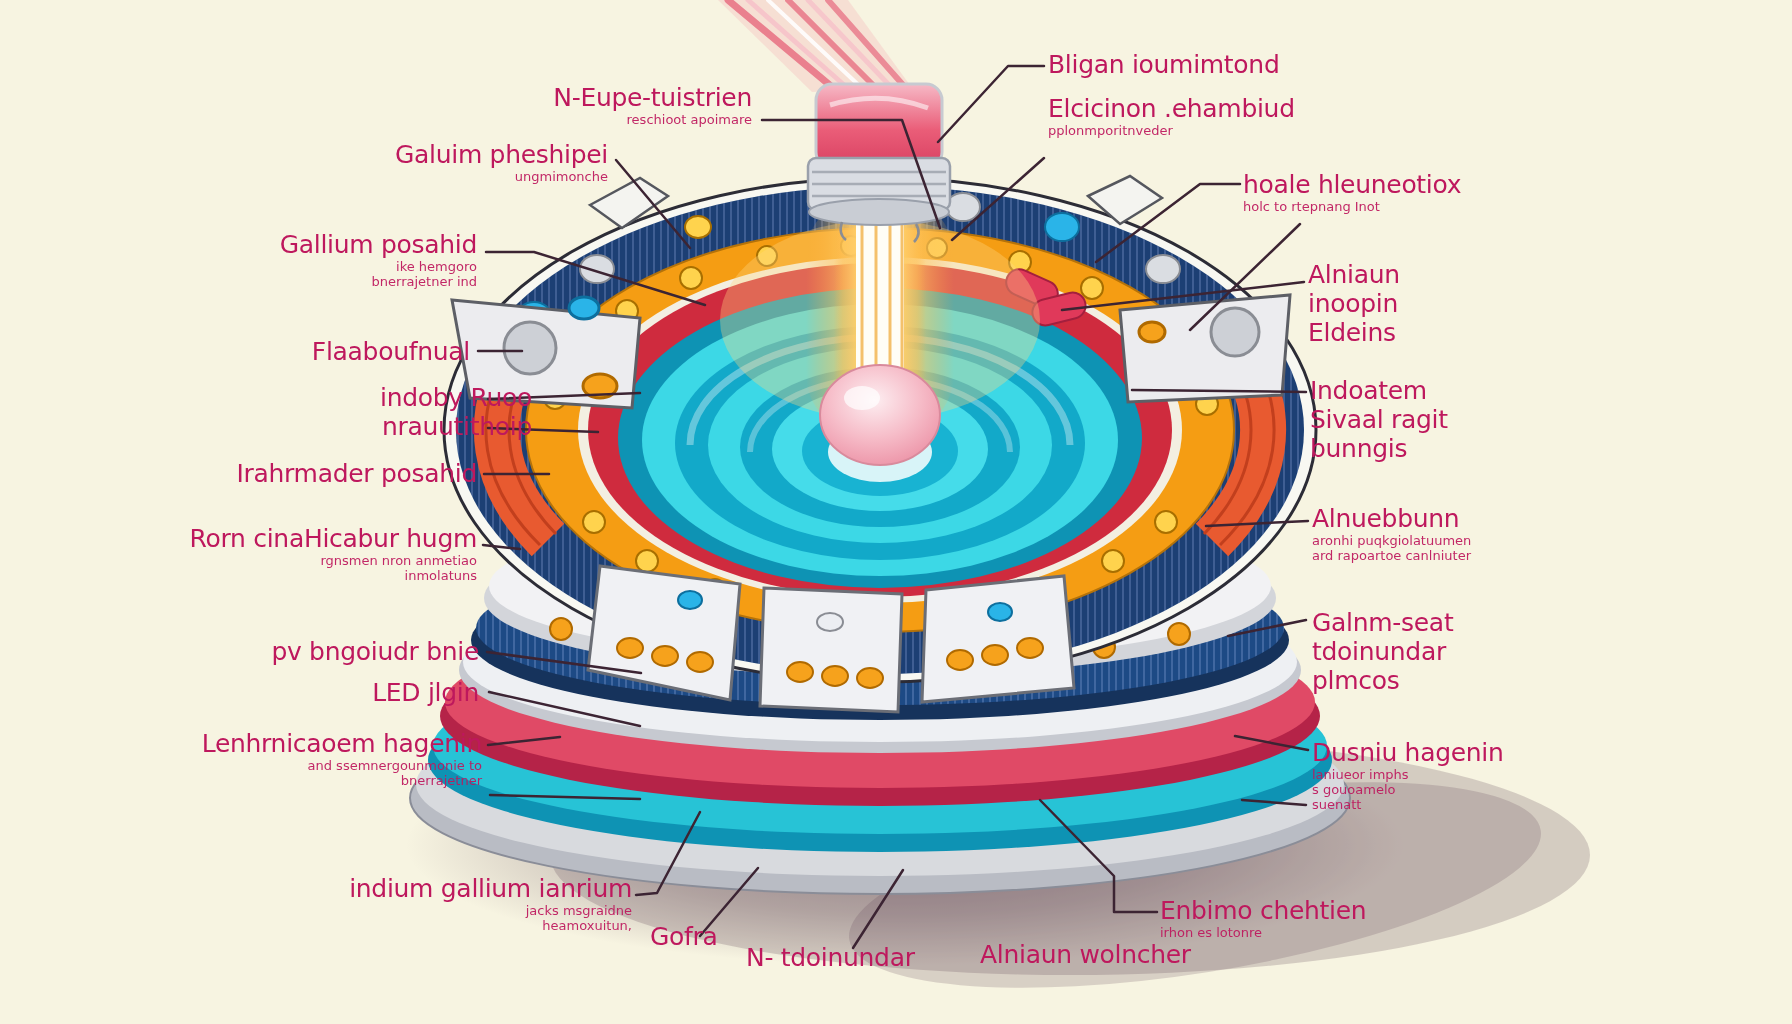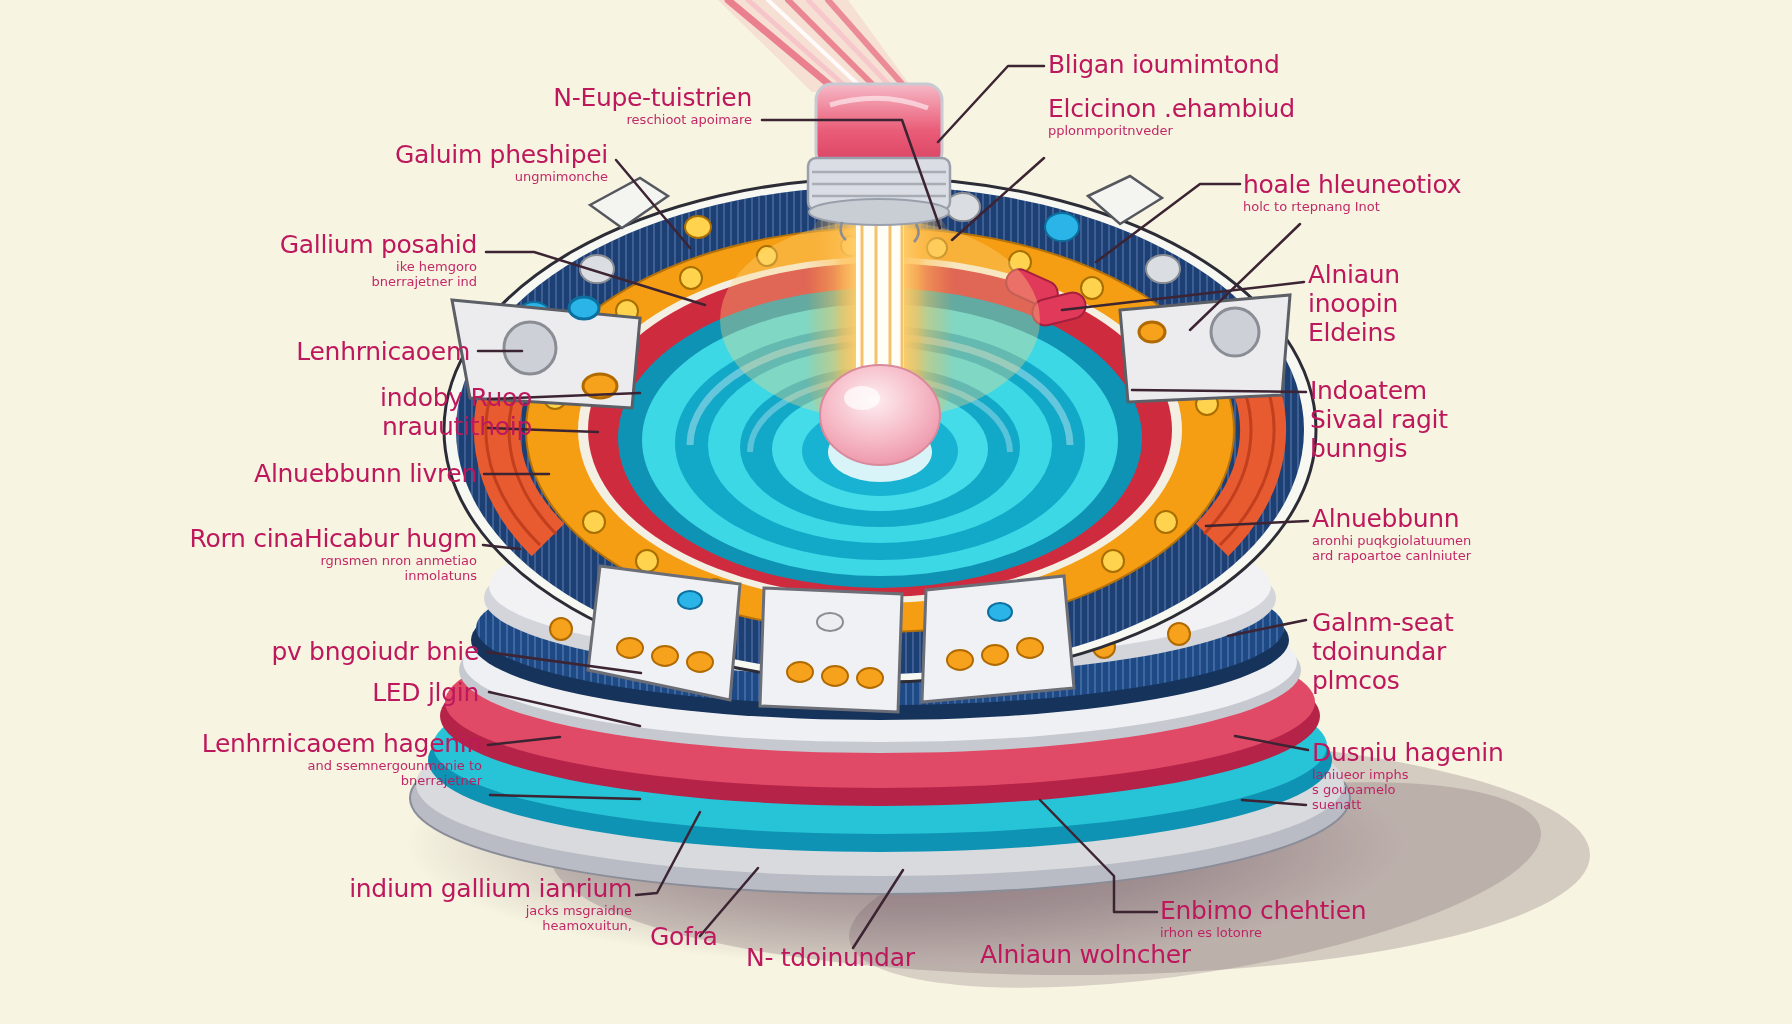"Lenhrnicaoem" div.t { text: Lenhrnicaoem -> Flaaboufnual }
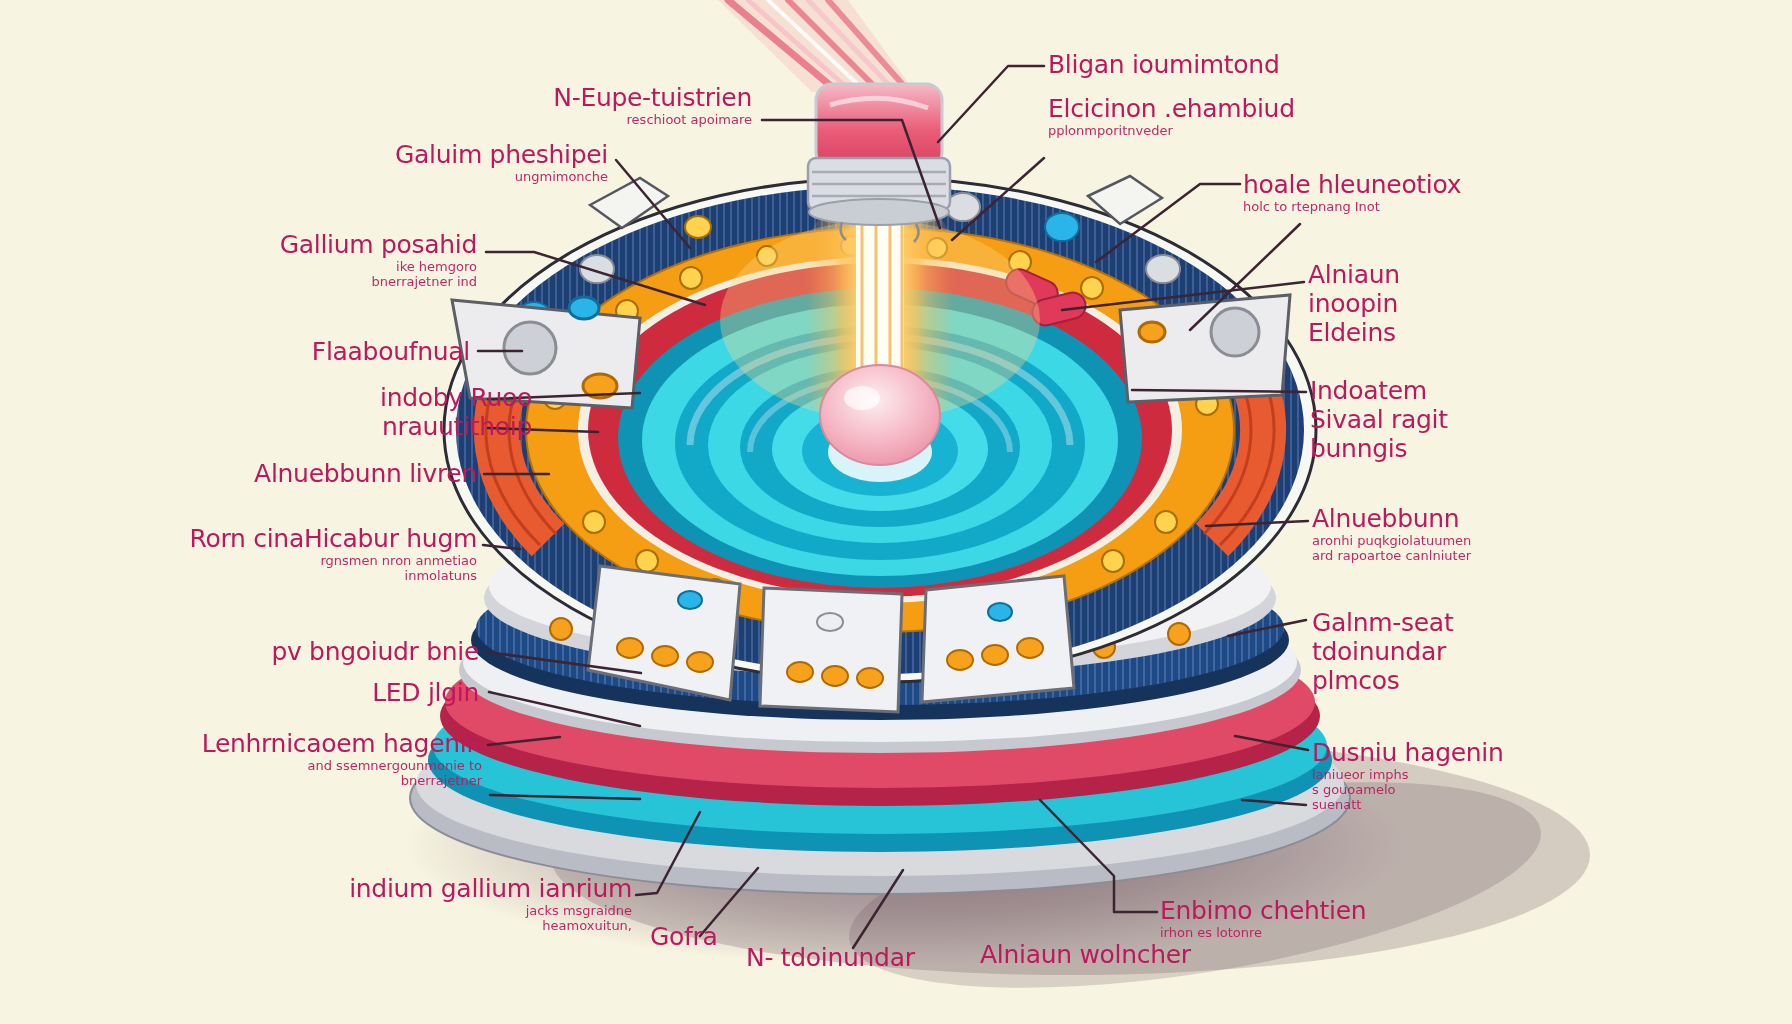"Alnuebbunn livren" div.t { text: Alnuebbunn livren -> Irahrmader posahid }
